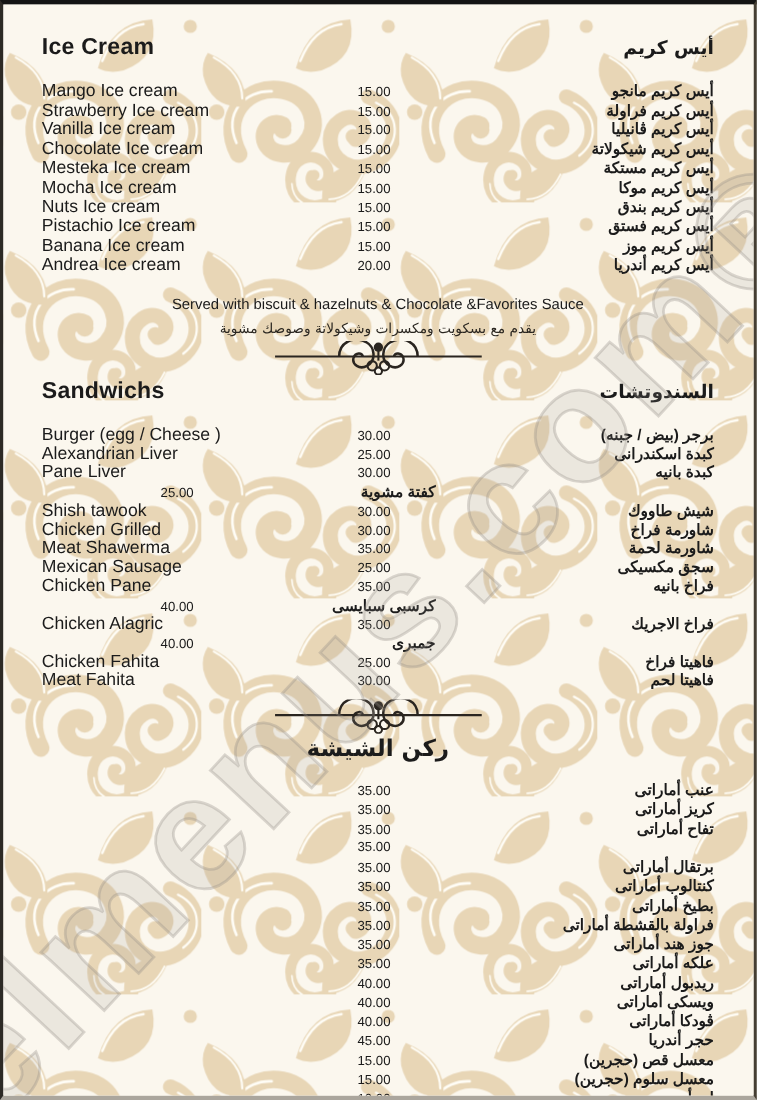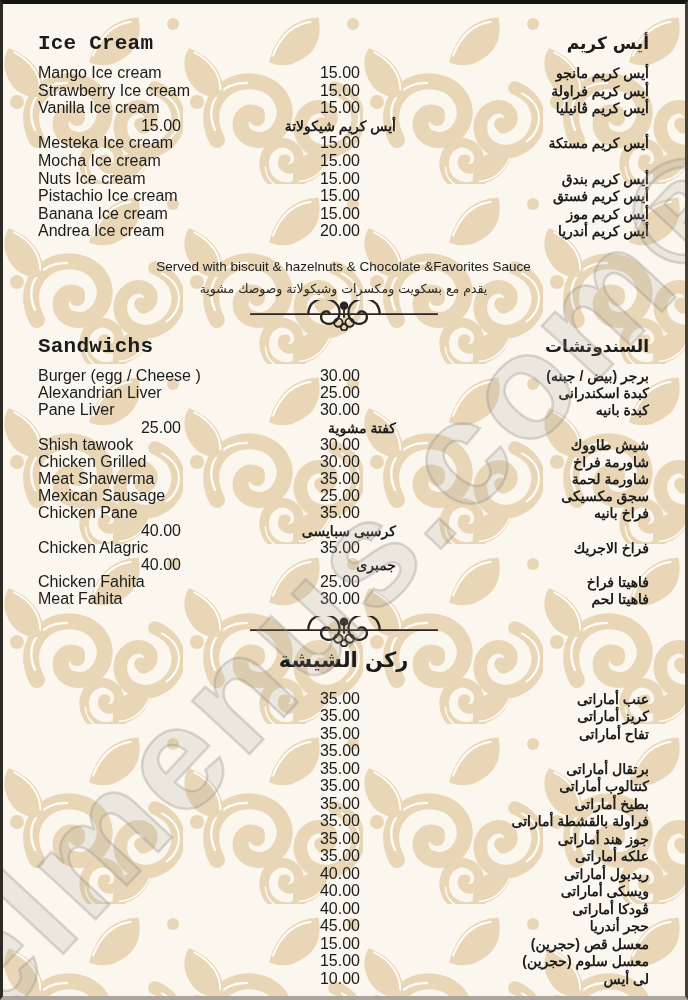"Ice Cream" .sec-head .en { font-family: Liberation Mono, monospace -> none }
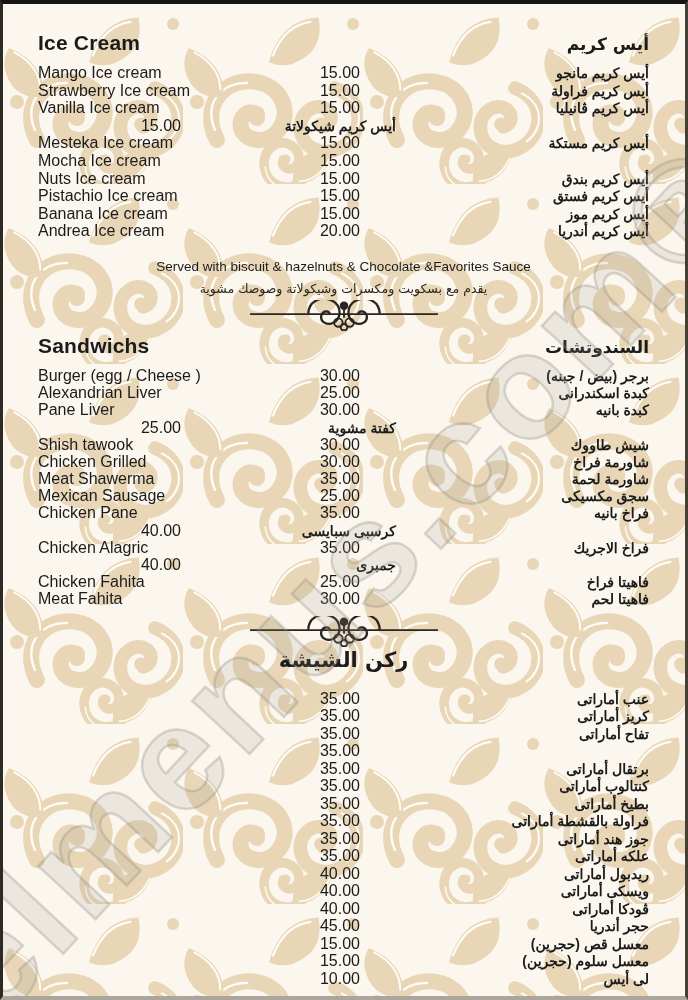"Mango Ice cream" .rows { margin-top: 5px -> 15px }
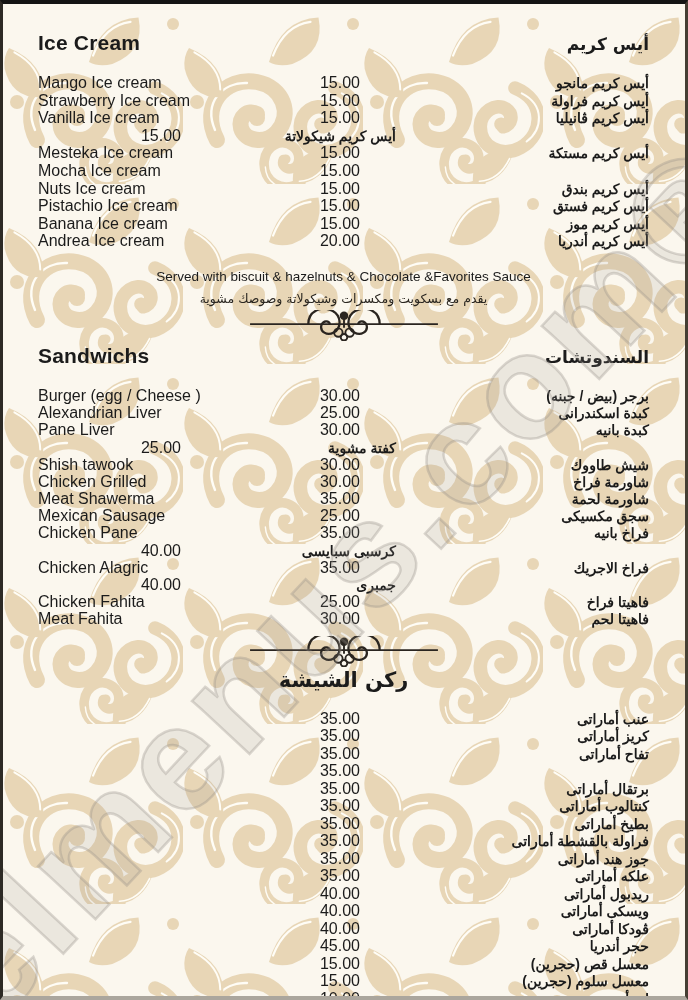"15.00" .c-price { font-size: 16px -> 12px }
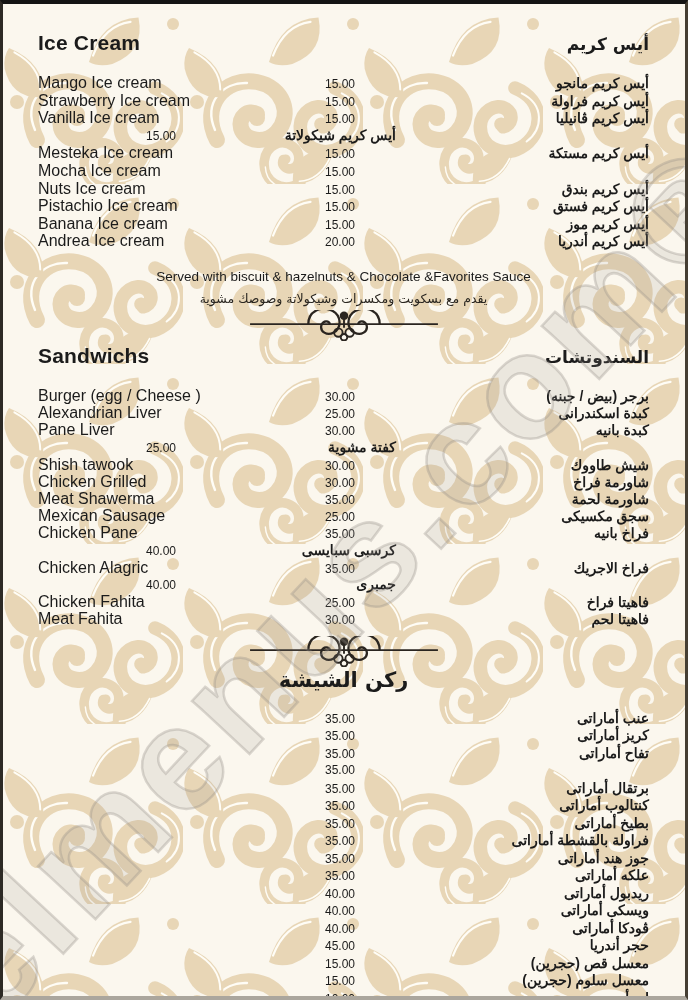"Chocolate Ice cream" span.c-en { html: none -> <span>Chocolate Ice cream</span> }
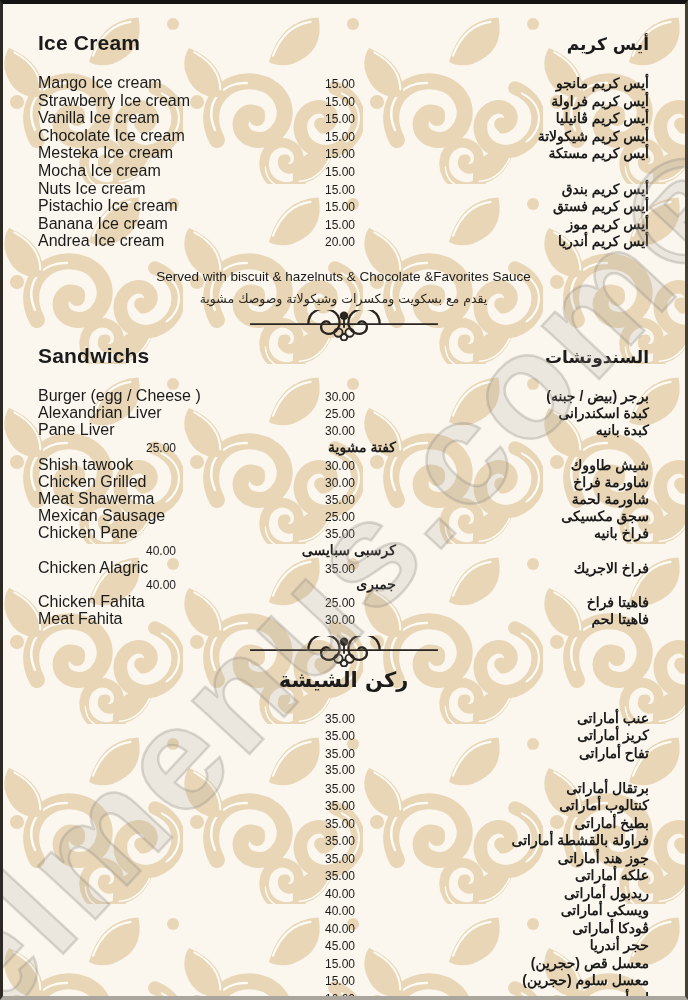"أيس كريم موكا" span.c-ar { html: none -> <span>أيس كريم موكا</span> }
